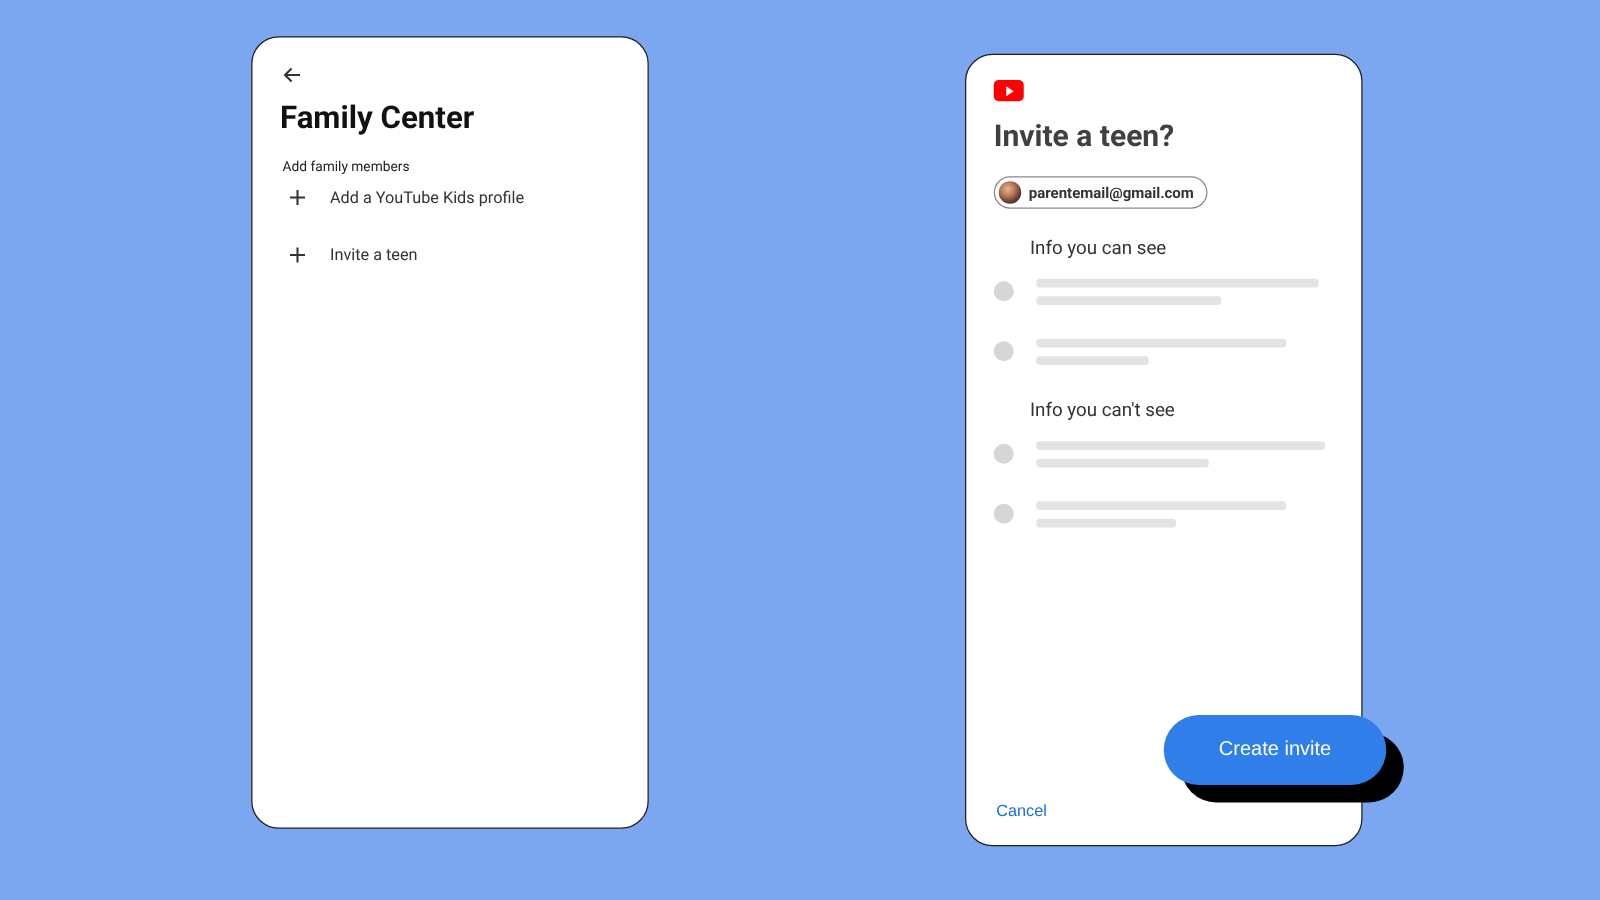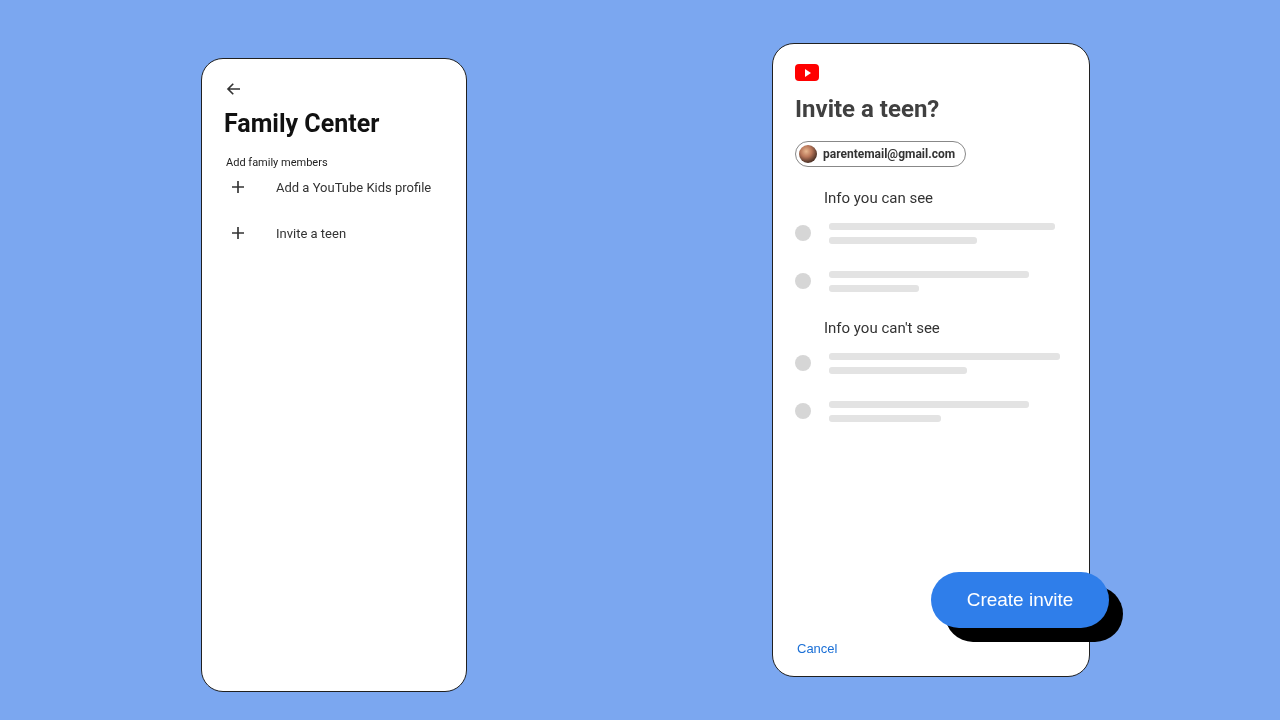"Family Center" .card-left { top: 58px -> 29px; width: 266px -> 318px }
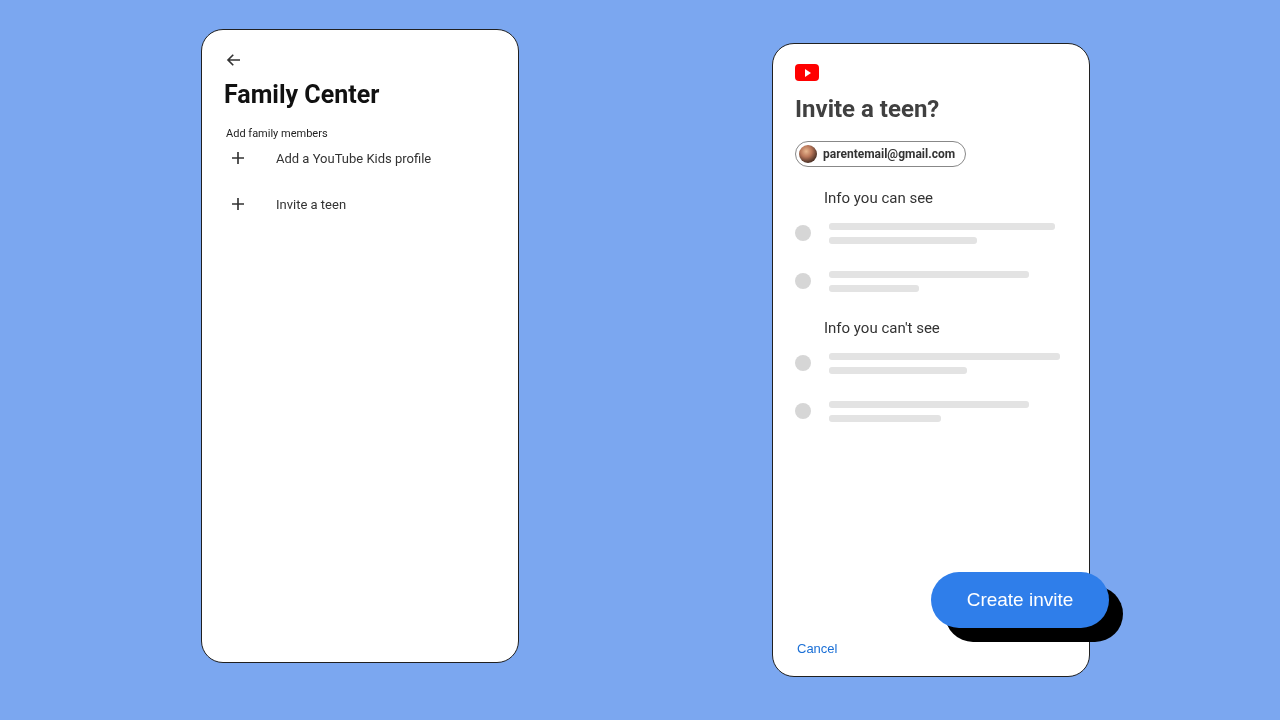"Add a YouTube Kids profile" .add-row { gap: 28px -> 16px }
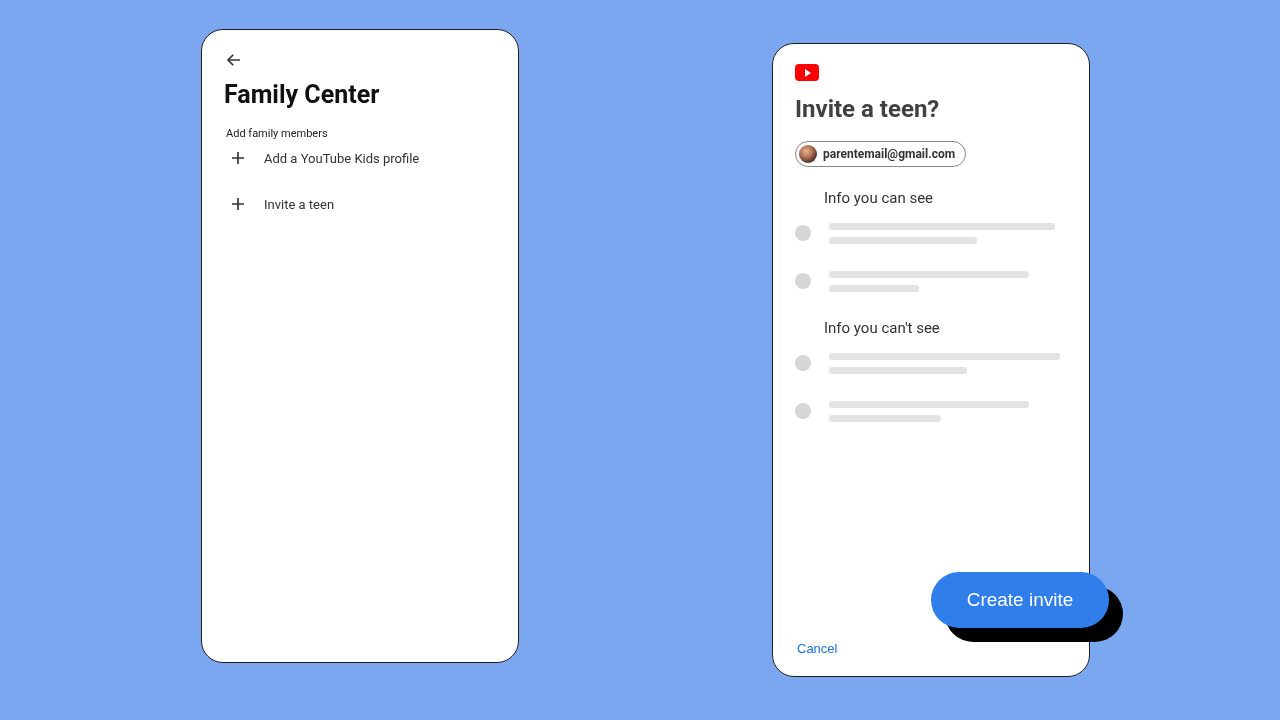"Create invite" .create-btn { font-size: 19px -> 16px }
